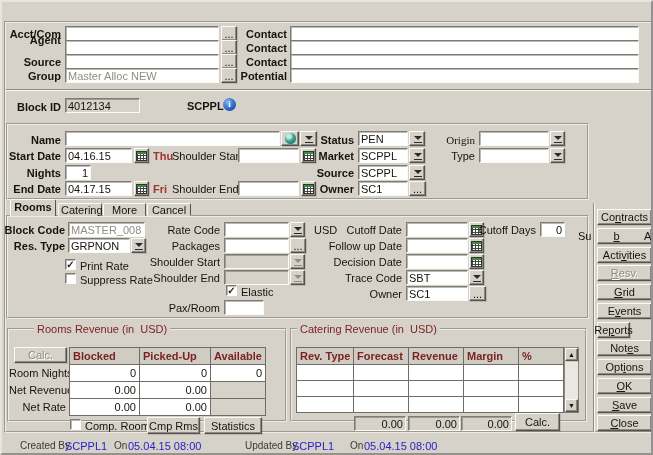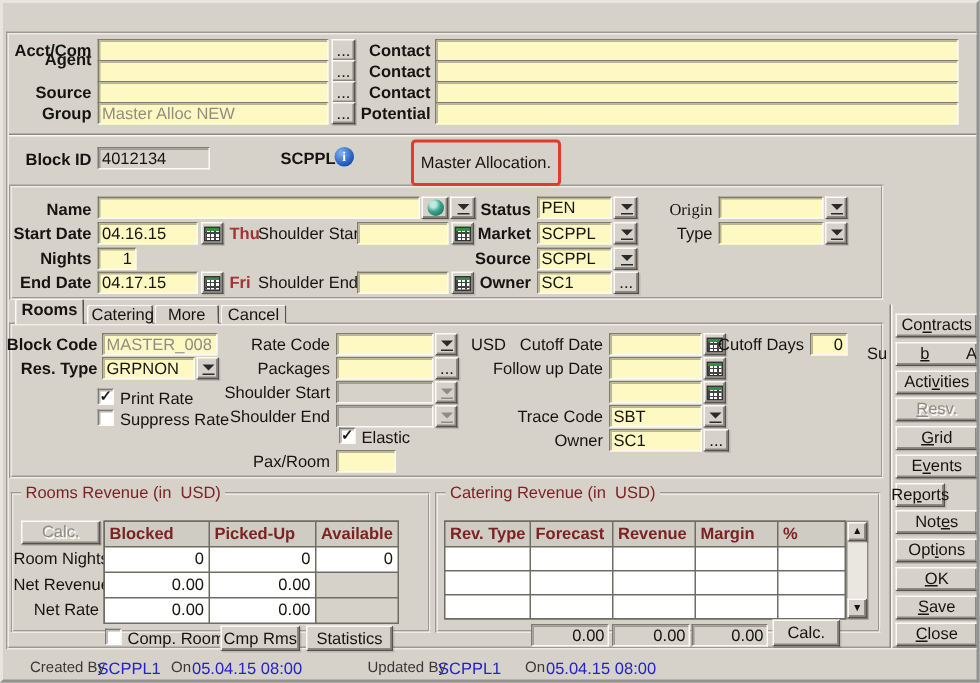"Master Alloc NEW" .fld { background: #fef9c3 -> #ffffff }
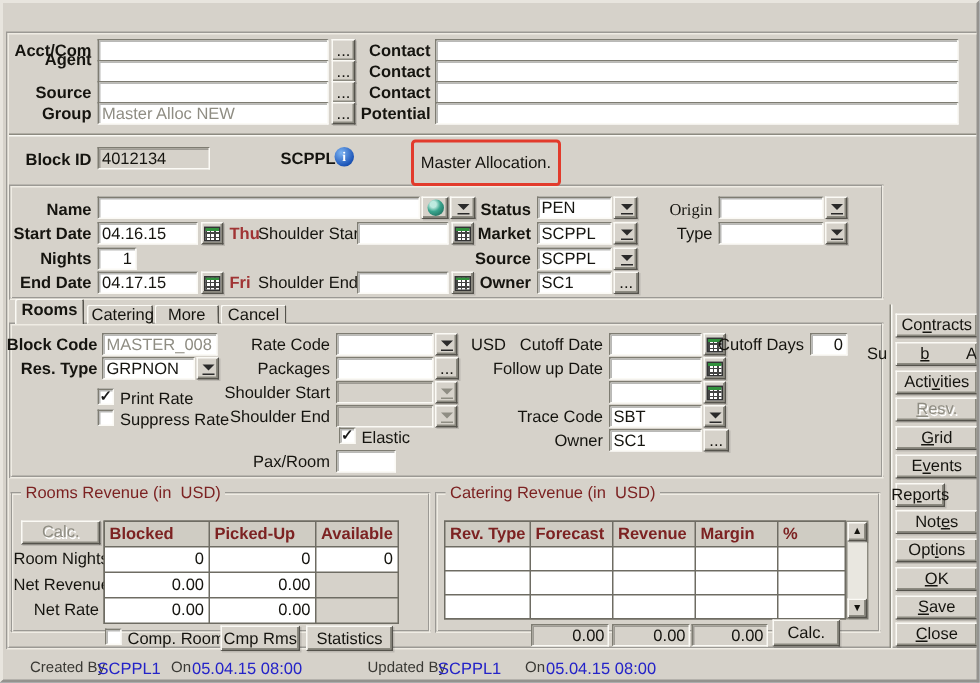"Master Allocation." div.redbox { html: <div> <span>Master Allocation.</span> </div> -> none }
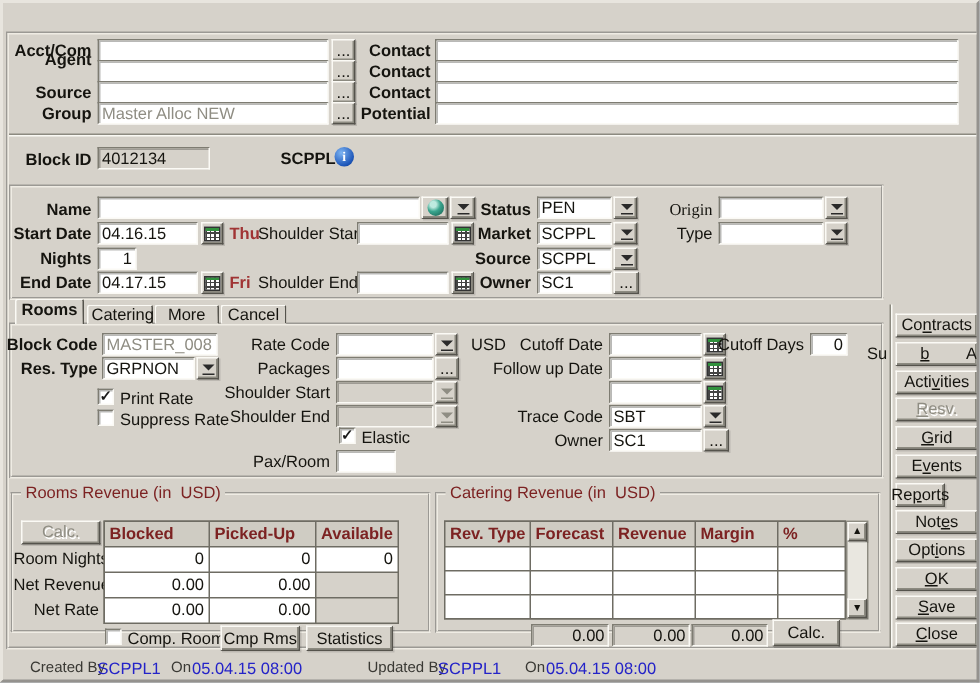"Decision Date" div.lb { html: none -> <div>Decision Date</div> }
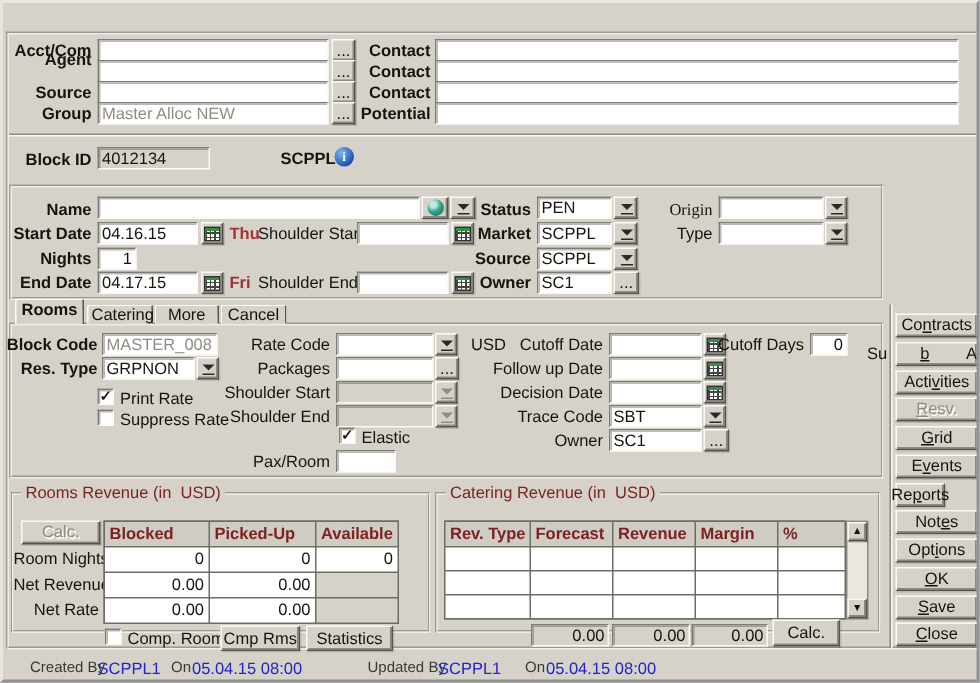"Rooms Revenue (in USD)" fieldset.fs { padding-left: none -> 20px }
